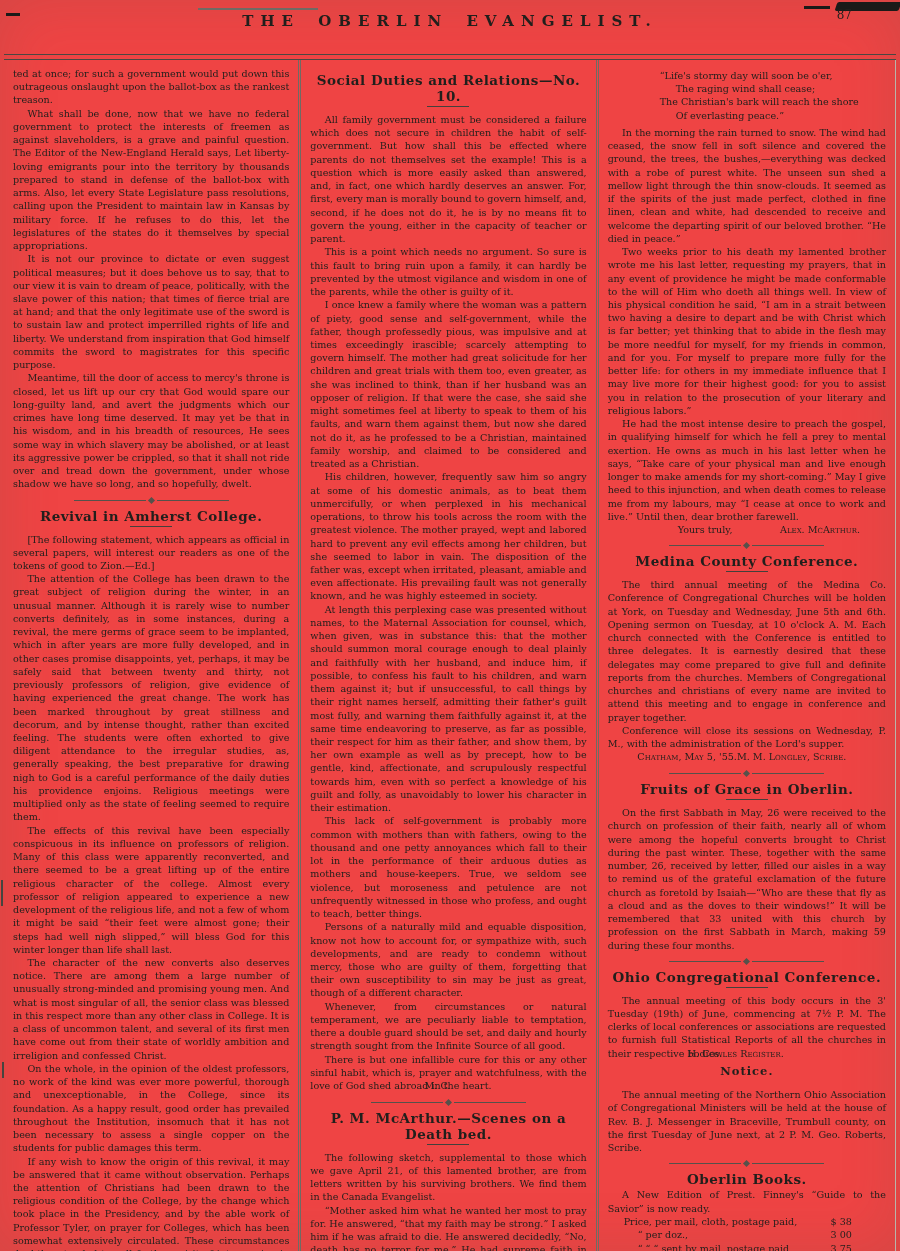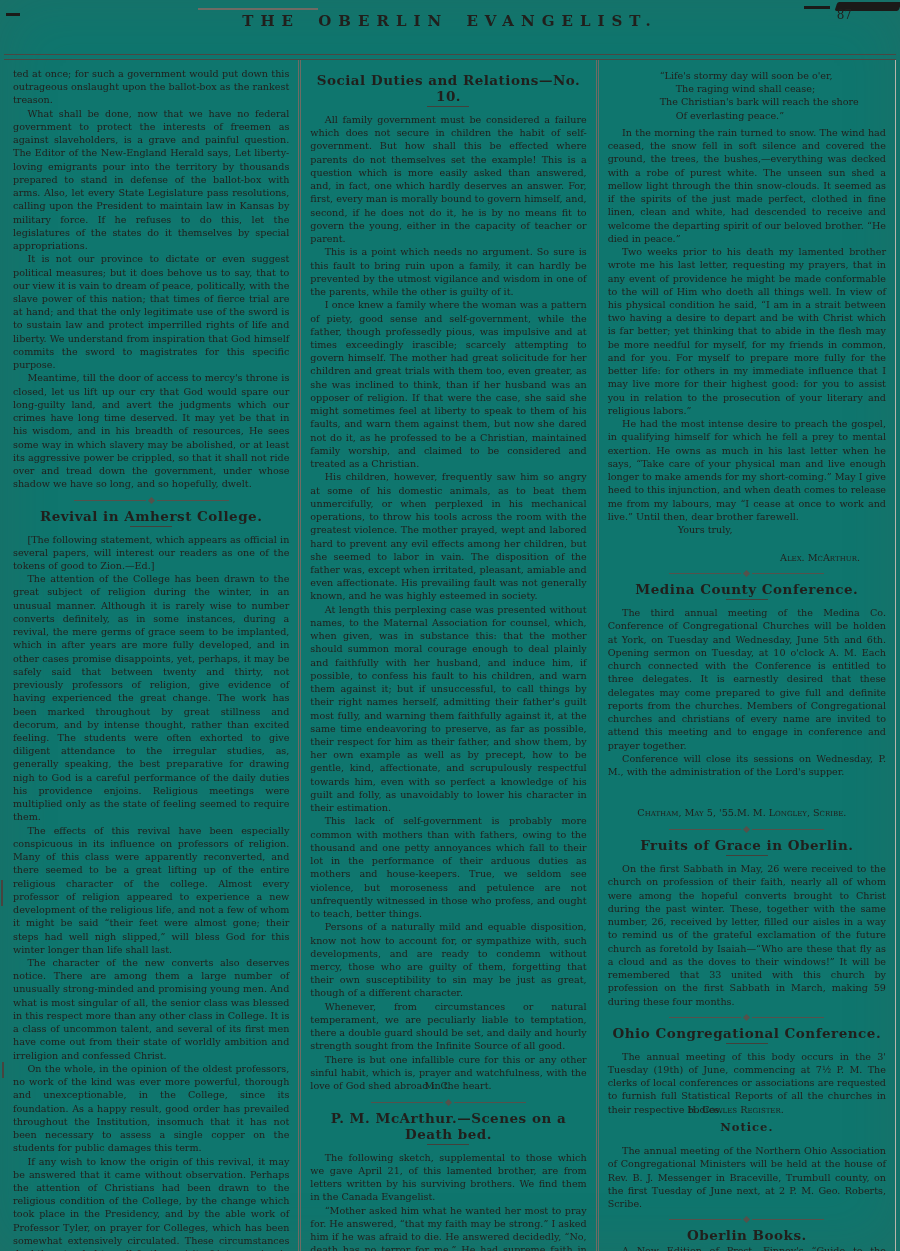"THE OBERLIN EVANGELIST." .page { background: #0f766e -> #ef4444 }
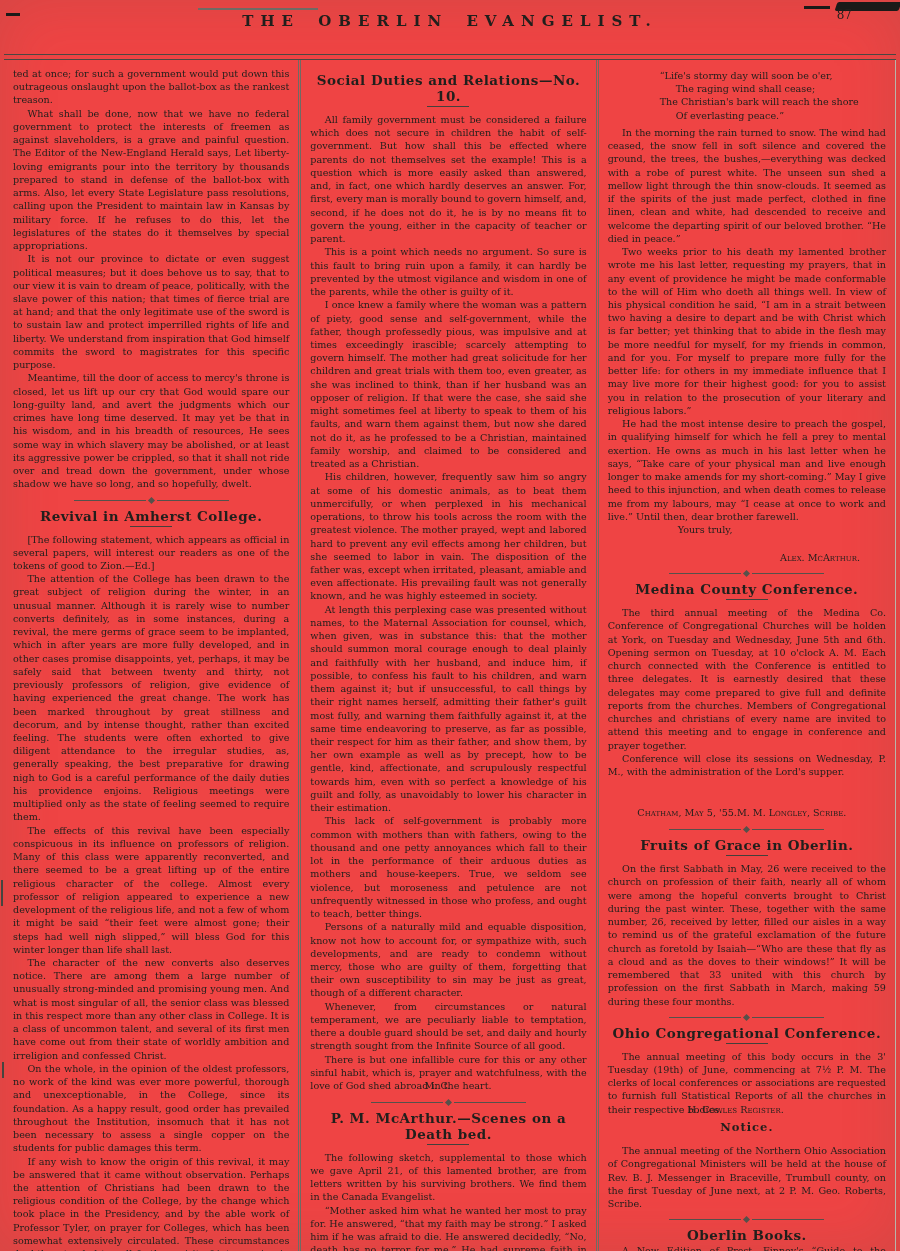"Alex. McArthur." .smallcaps { margin-top: 28px -> none }
